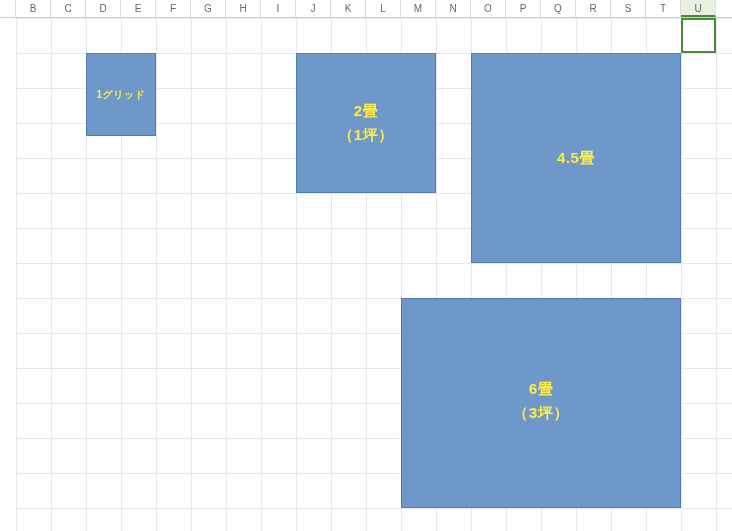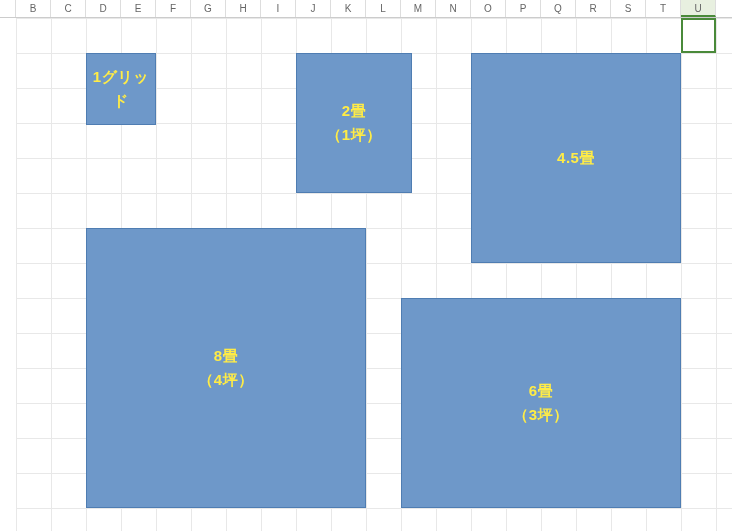"1グリッド" div.box { font-size: 15px -> 10px; height: 72px -> 83px }
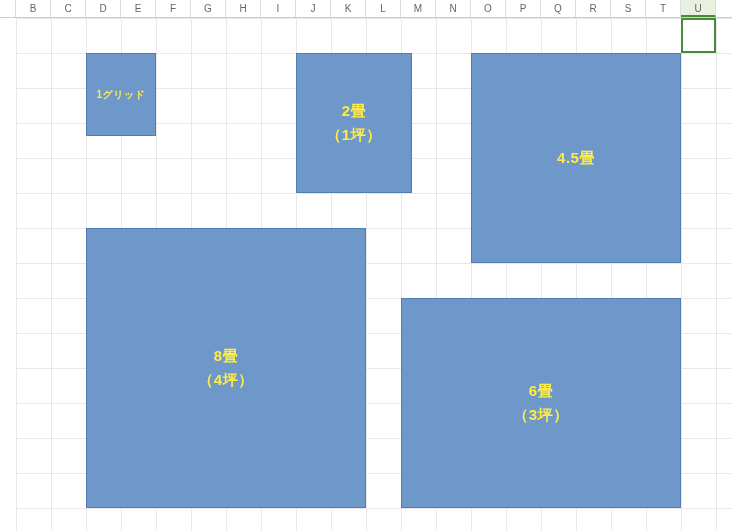"2畳" div.box { width: 116px -> 140px }
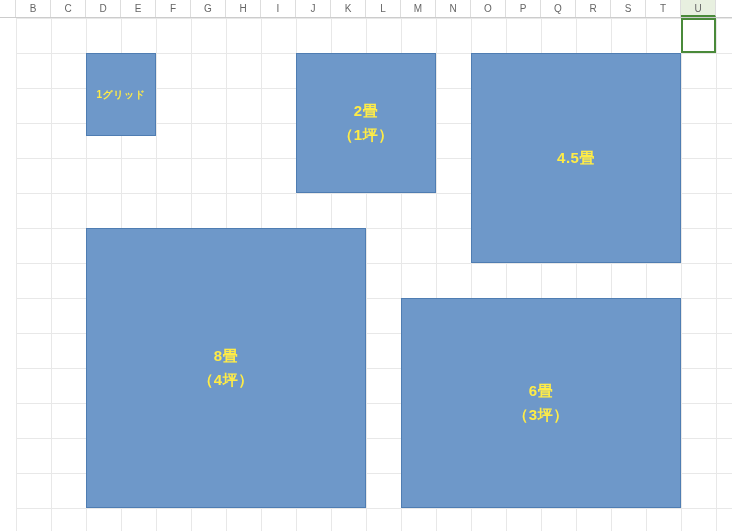"8畳" div.box { html: <div> <span>8畳</span> <span>（4坪）</span> </div> -> none }
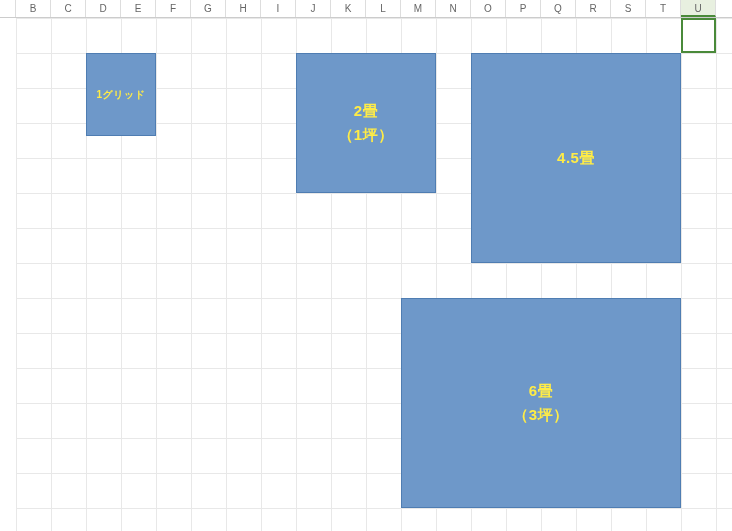"6畳" div.box { font-family: none -> Liberation Mono, monospace }
